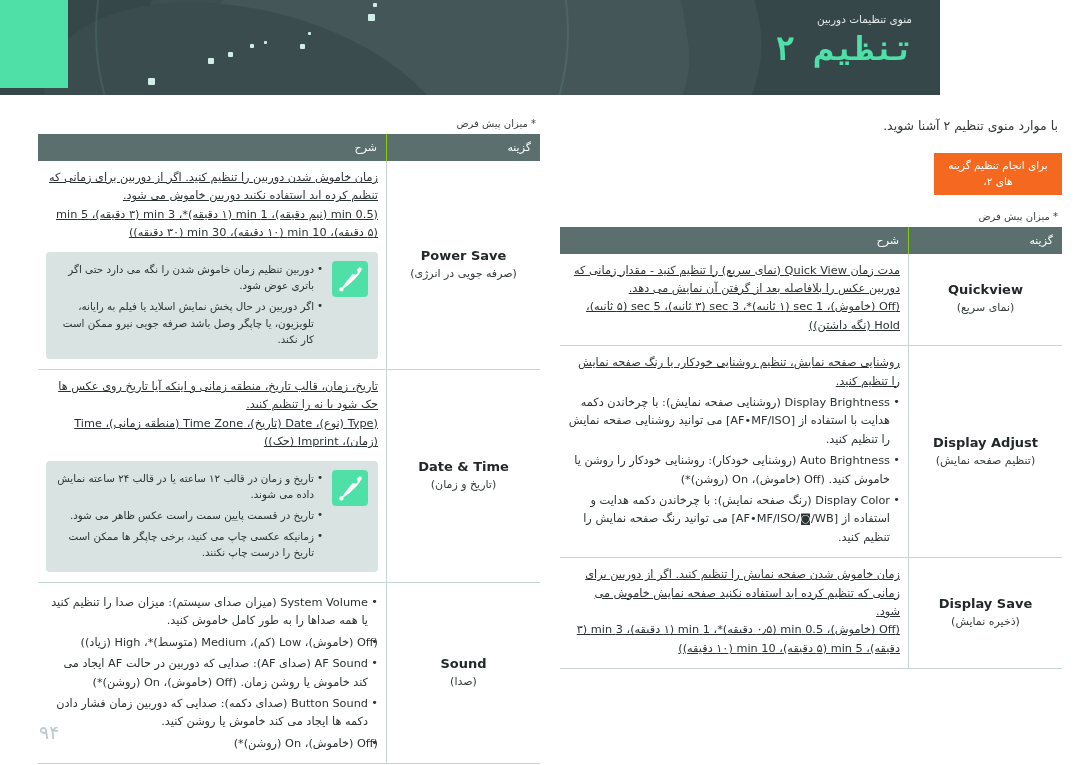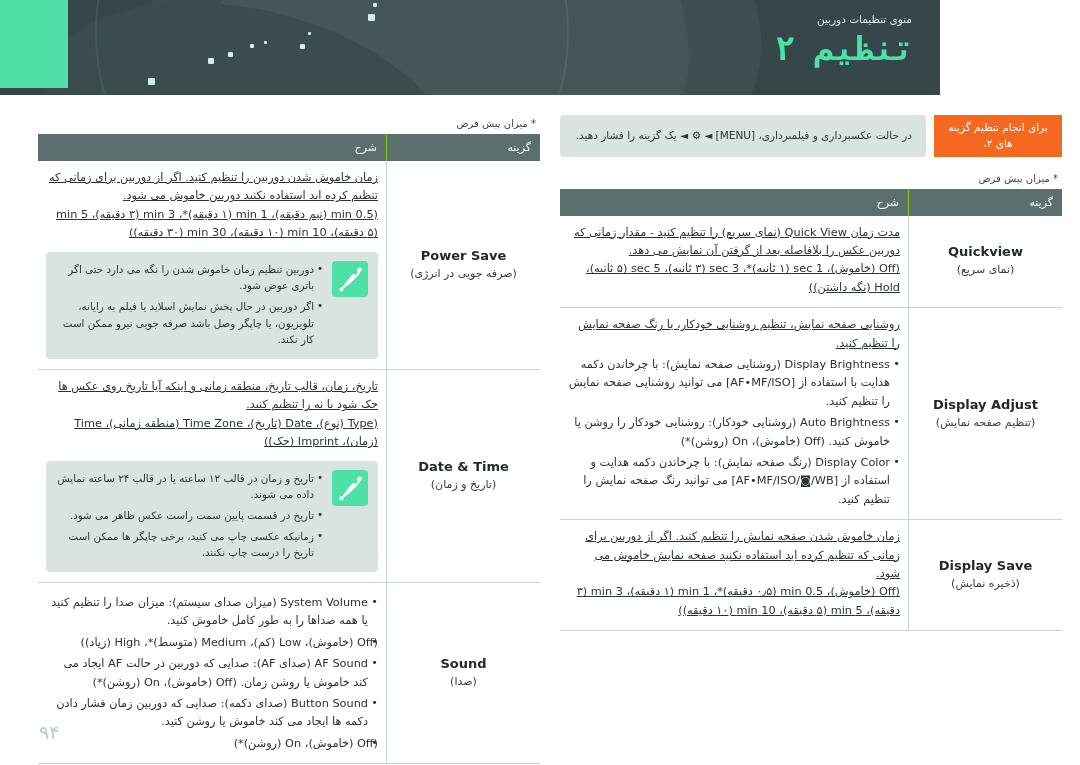"با موارد منوی تنظیم ۲" div.intro { html: none -> <div>با موارد منوی تنظیم ۲ آشنا شوید.</div> }
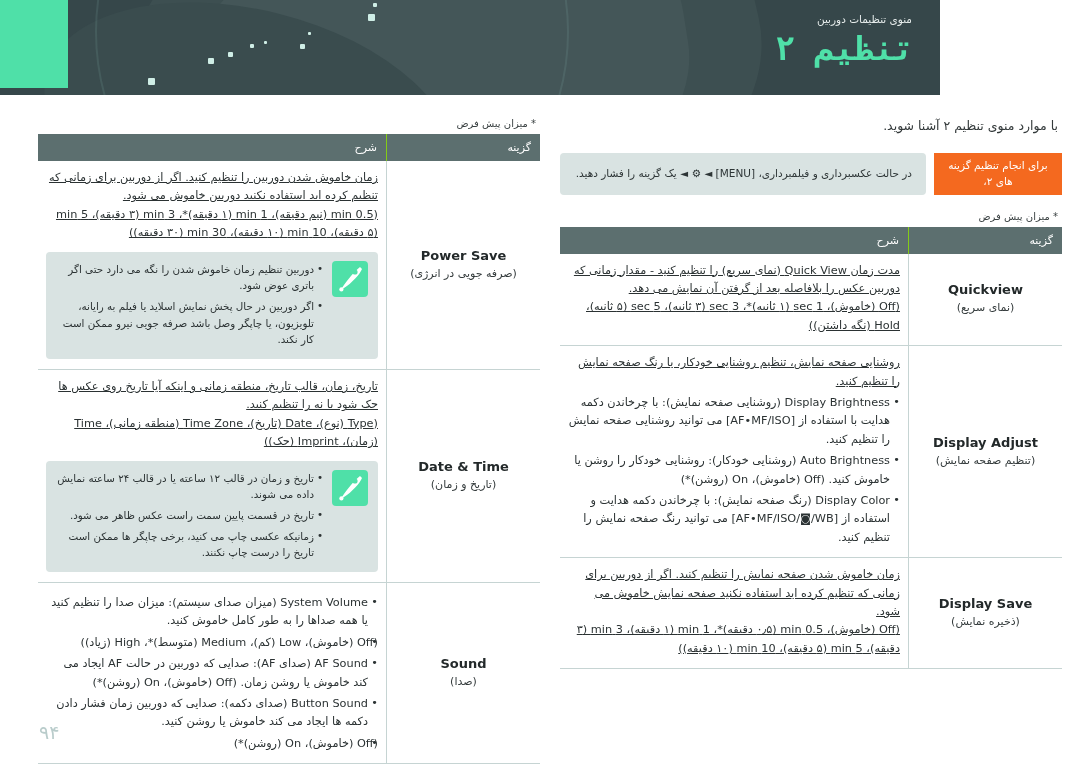"در حالت عکسبرداری و فیلمبرداری،" div.hint { html: <div>در حالت عکسبرداری و فیلمبرداری، [MENU] ◄ ⚙ ◄ یک گزینه را فشار دهید.</div> -> none }
